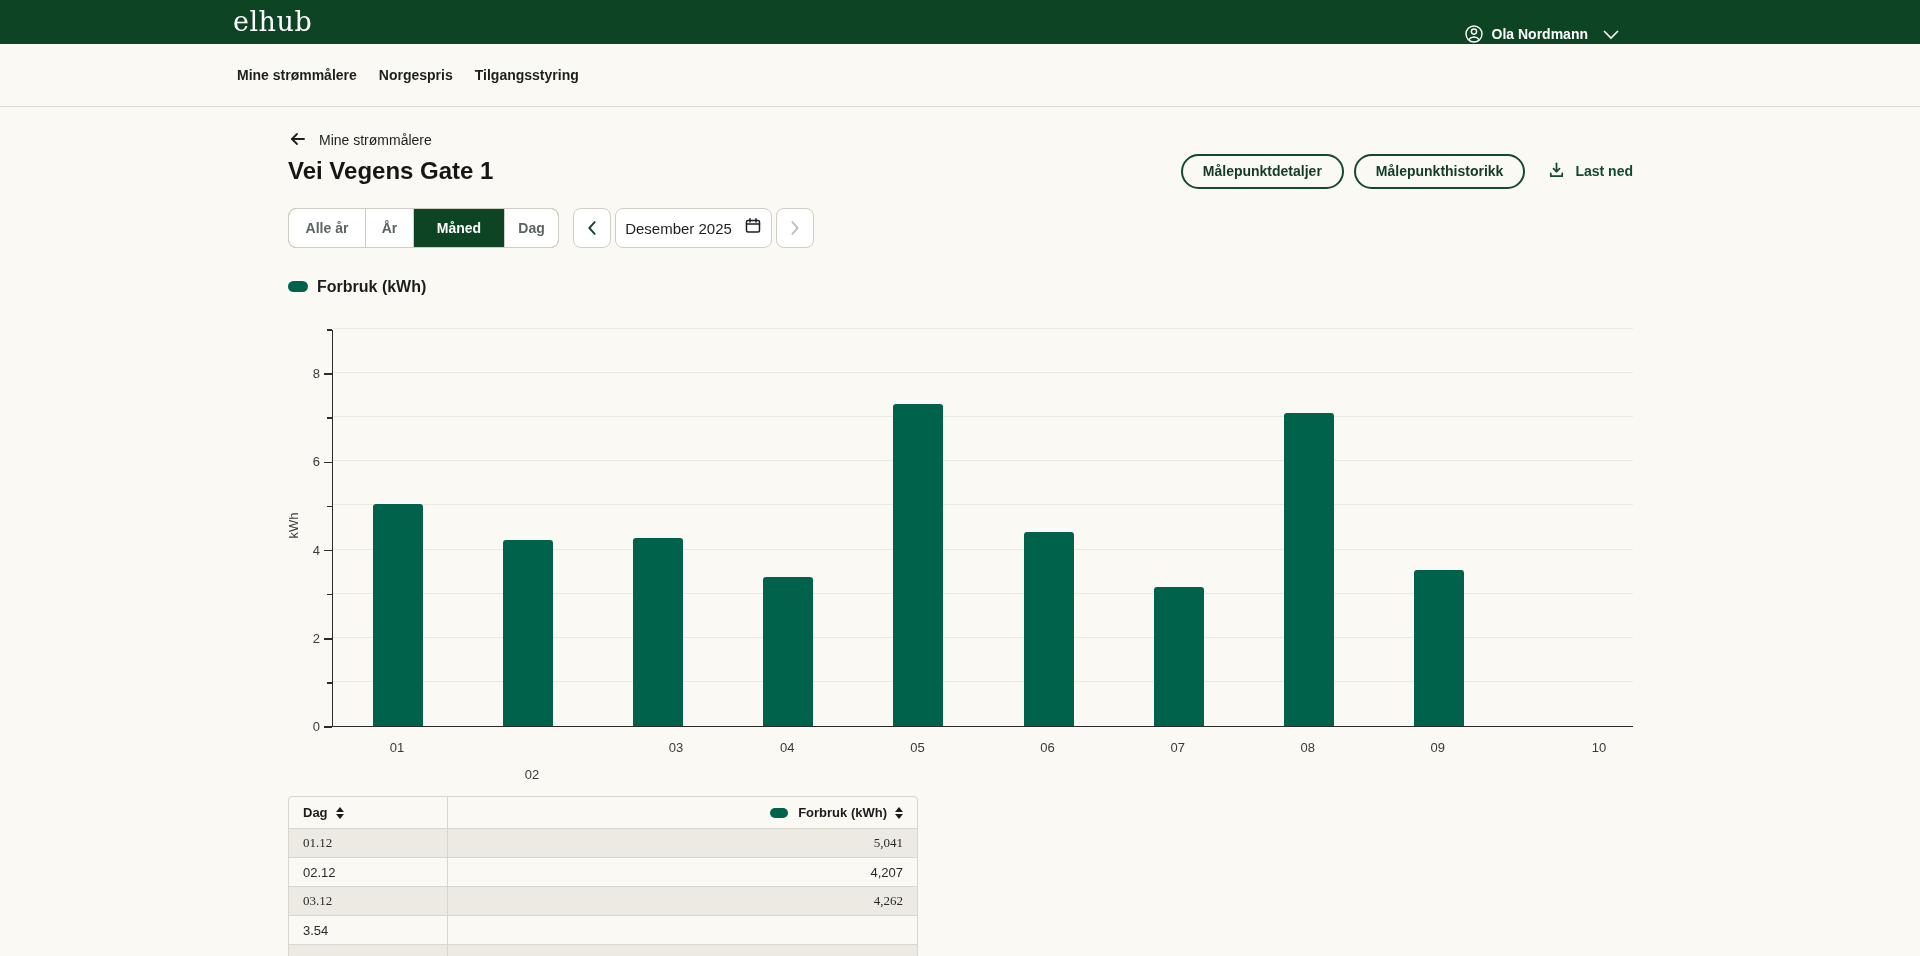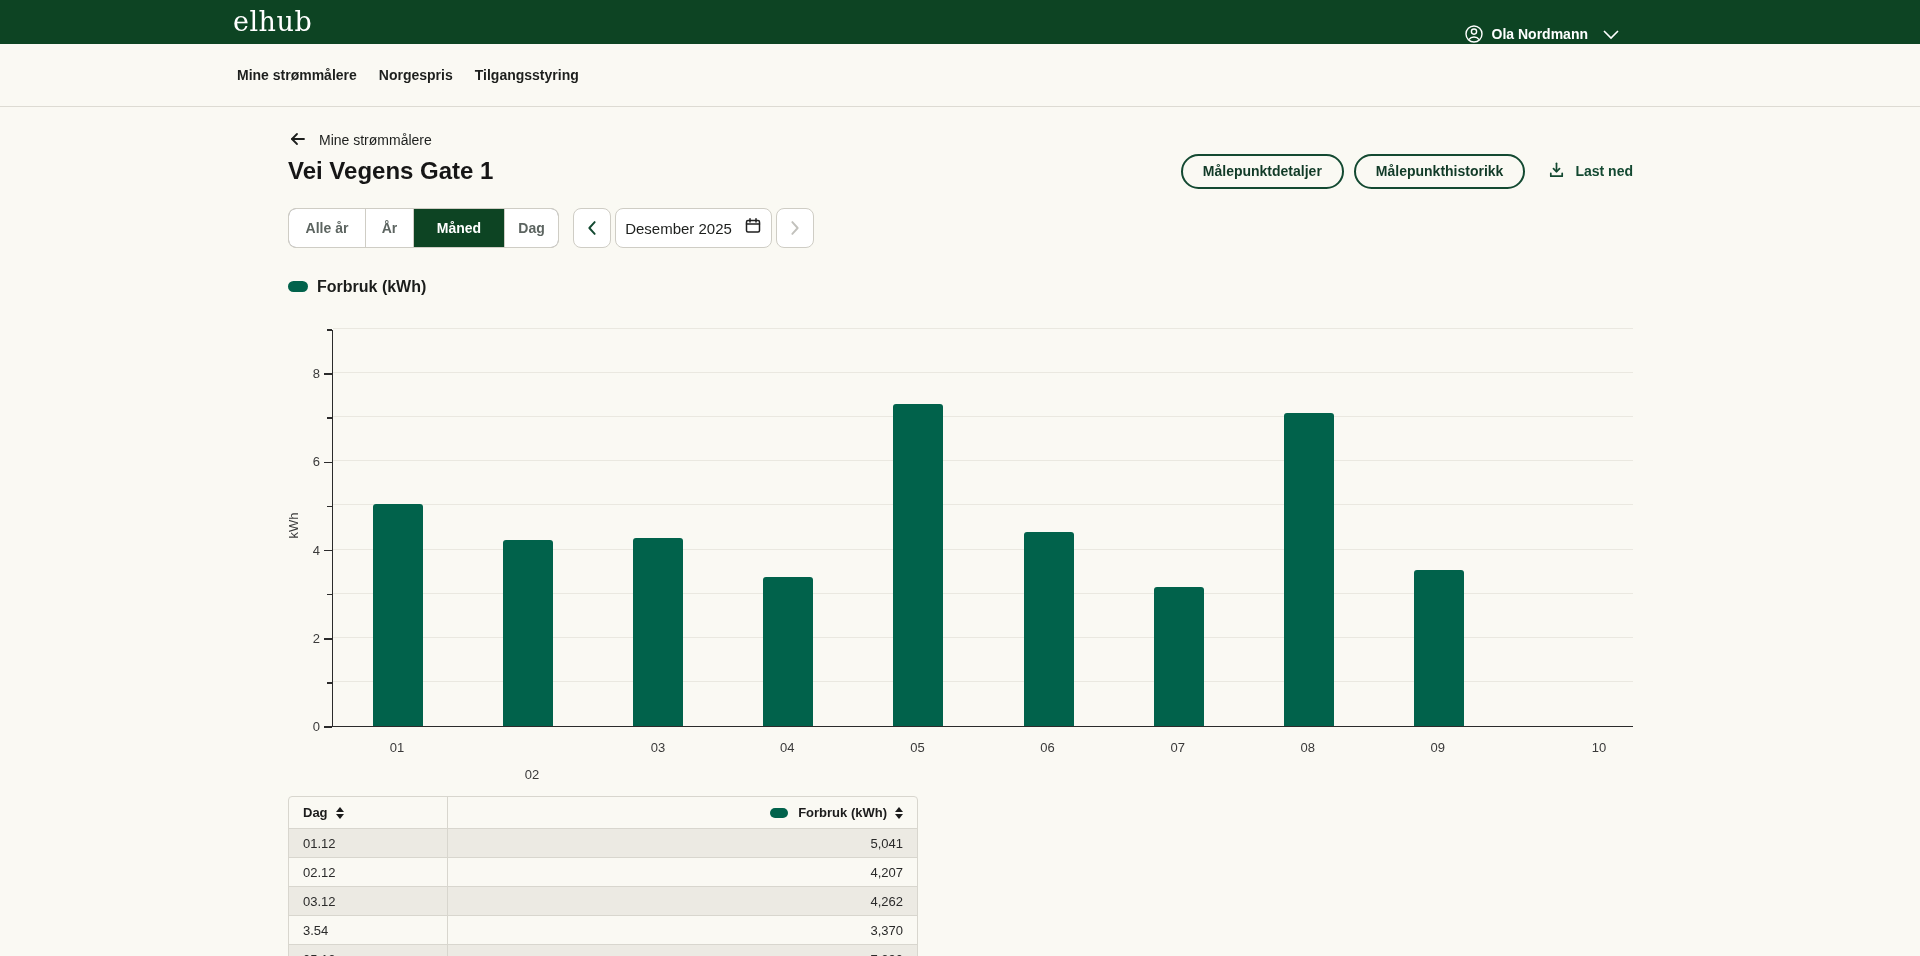"03" div.xtick-label { left: 350px -> 368px }
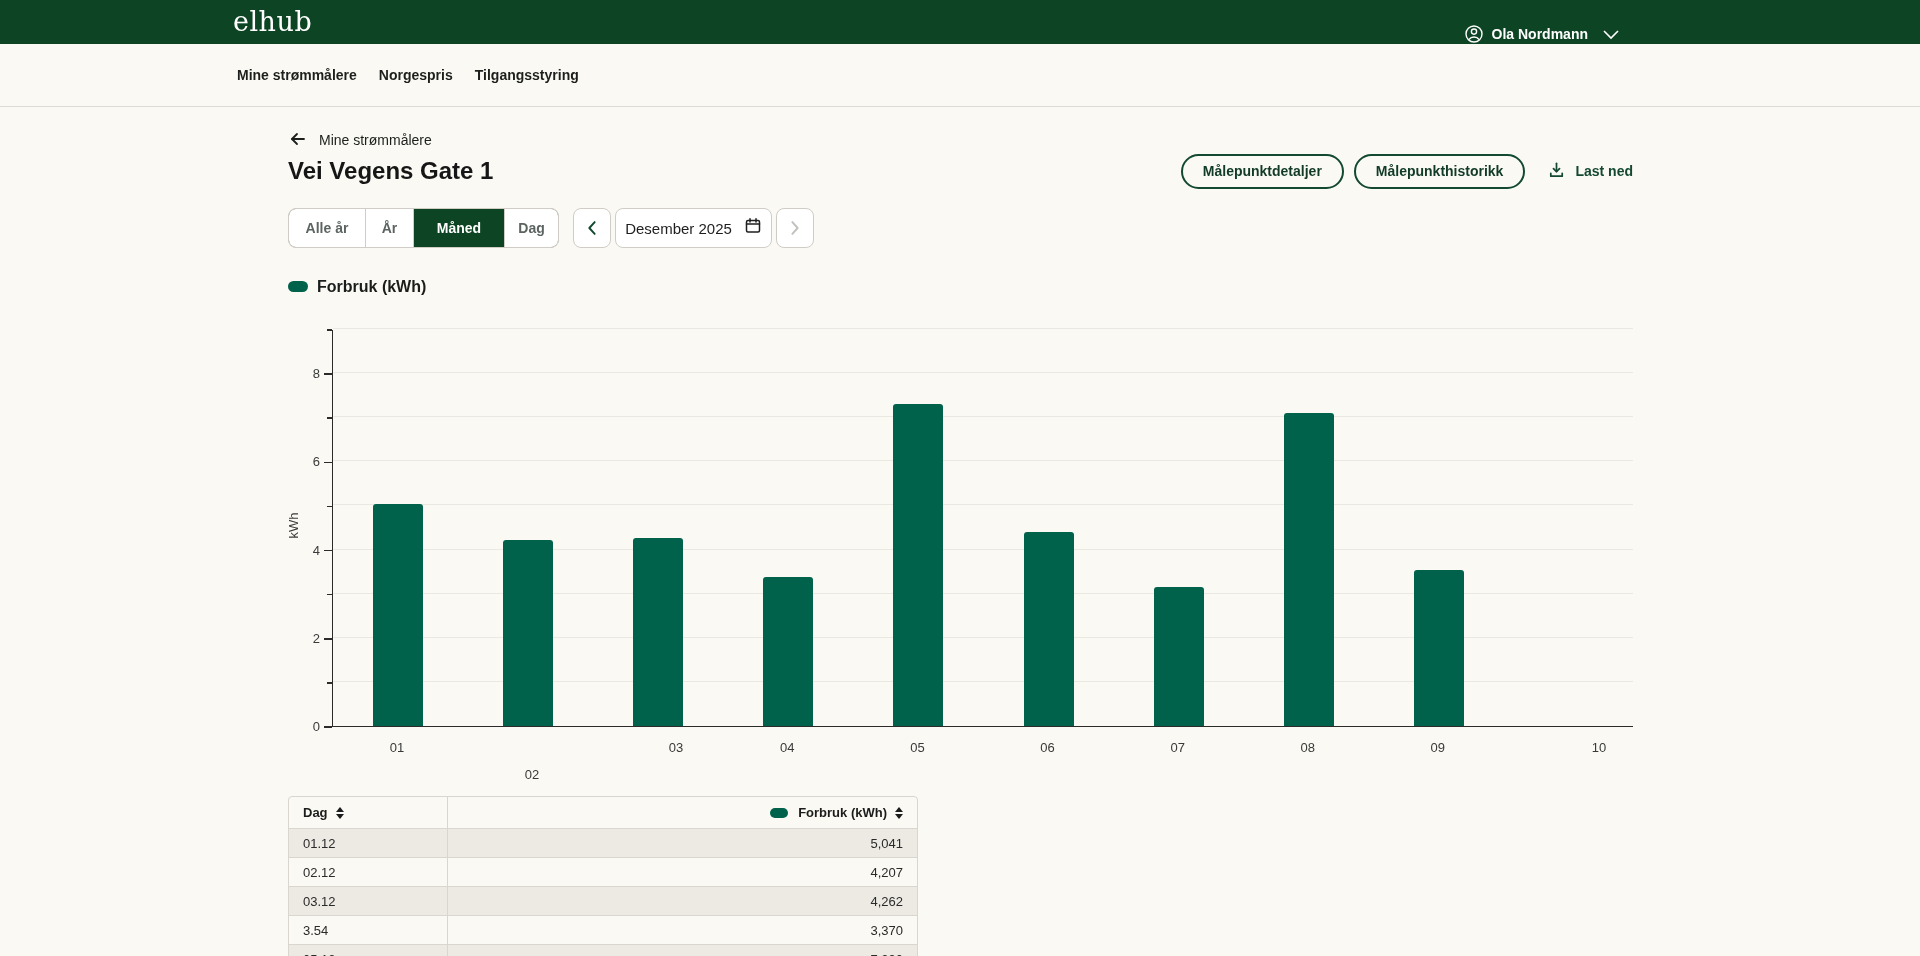"01.12" .trow.odd { font-family: none -> Liberation Serif, serif }
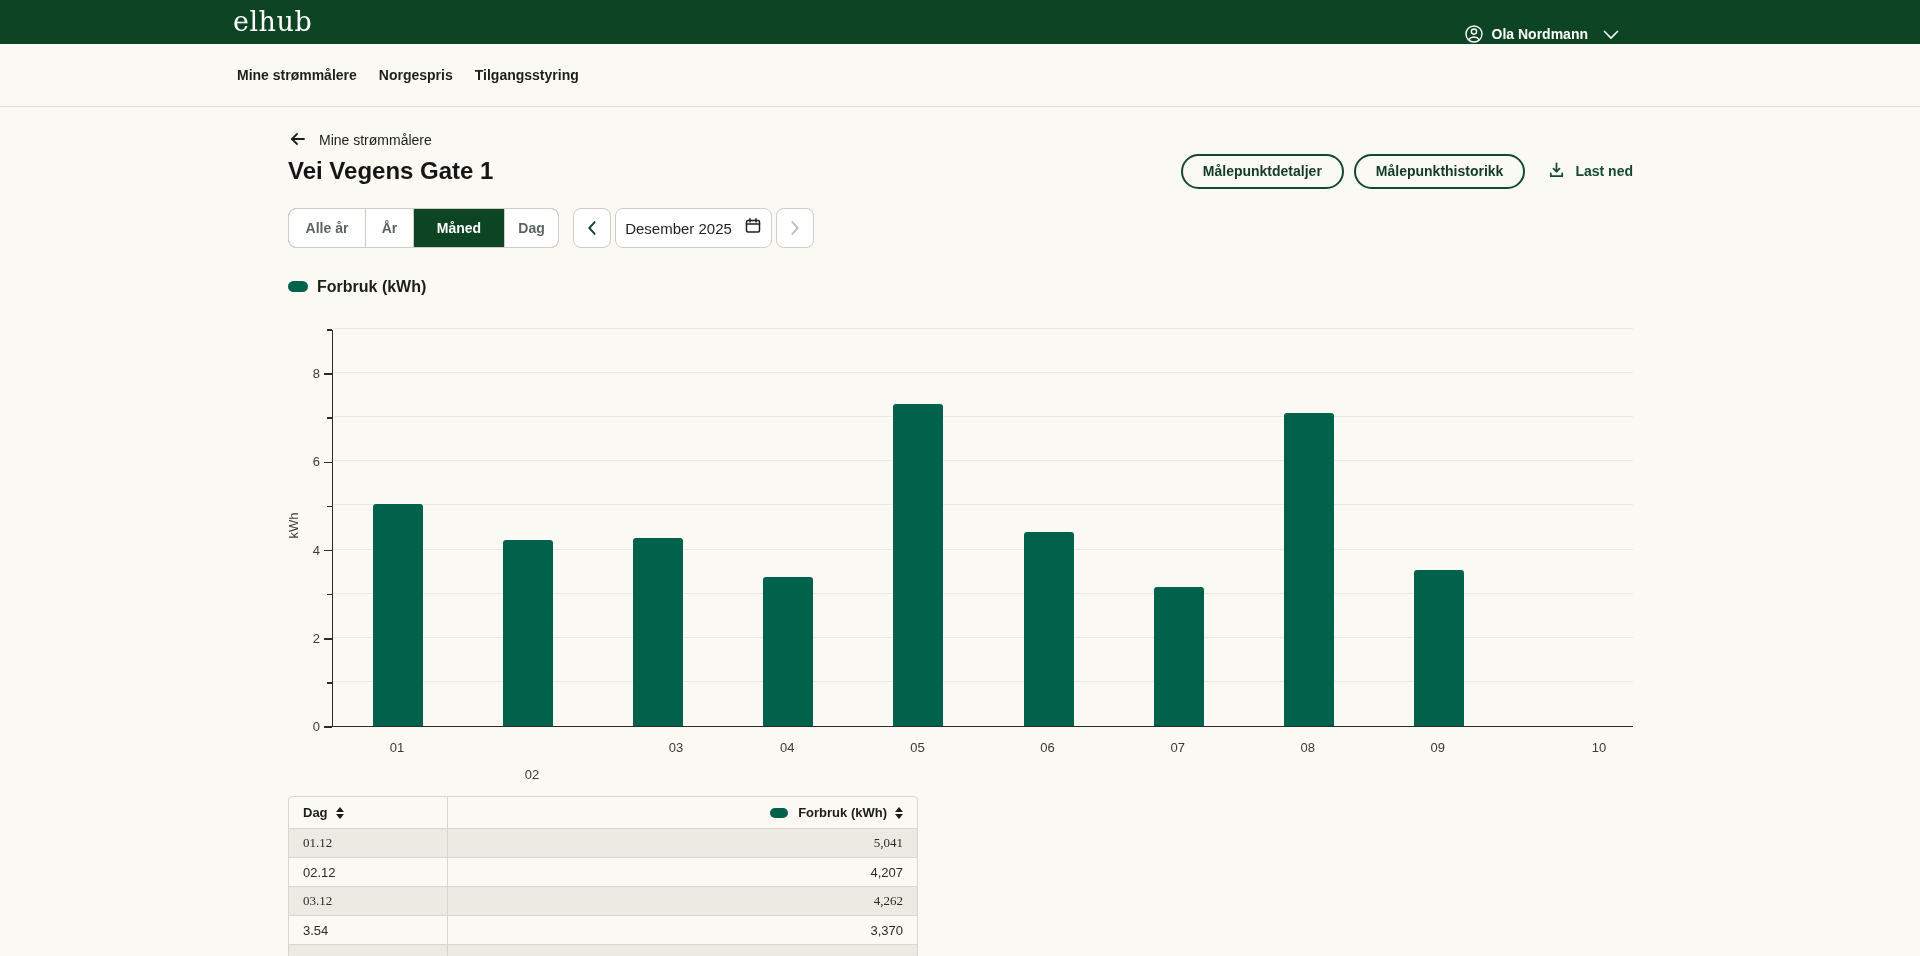"3,370" div.tcell { html: <div>3,370</div> -> none }
